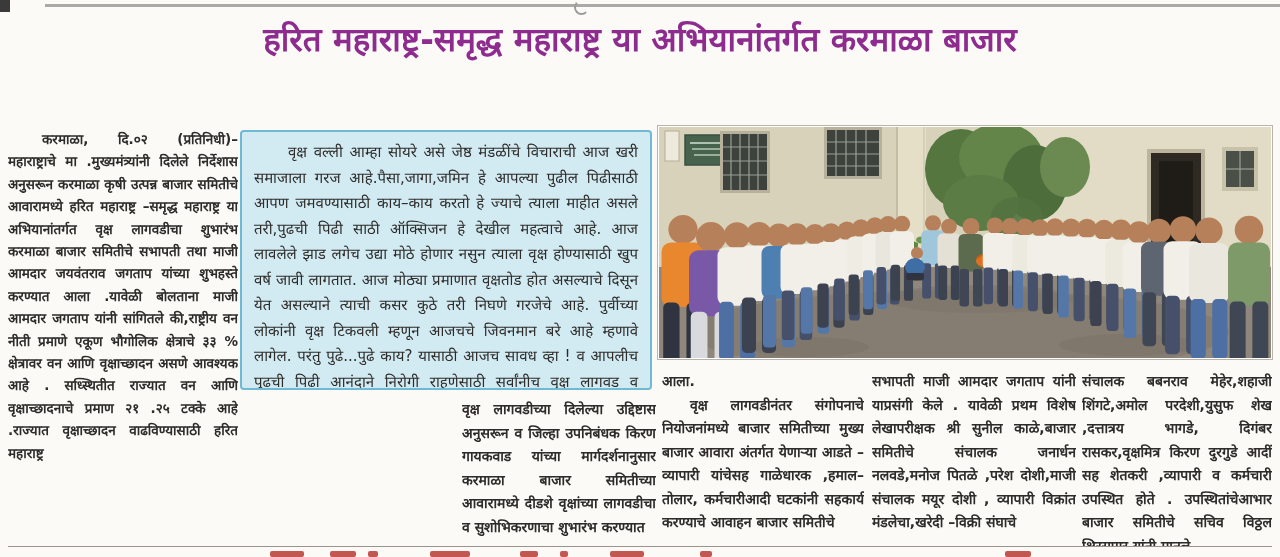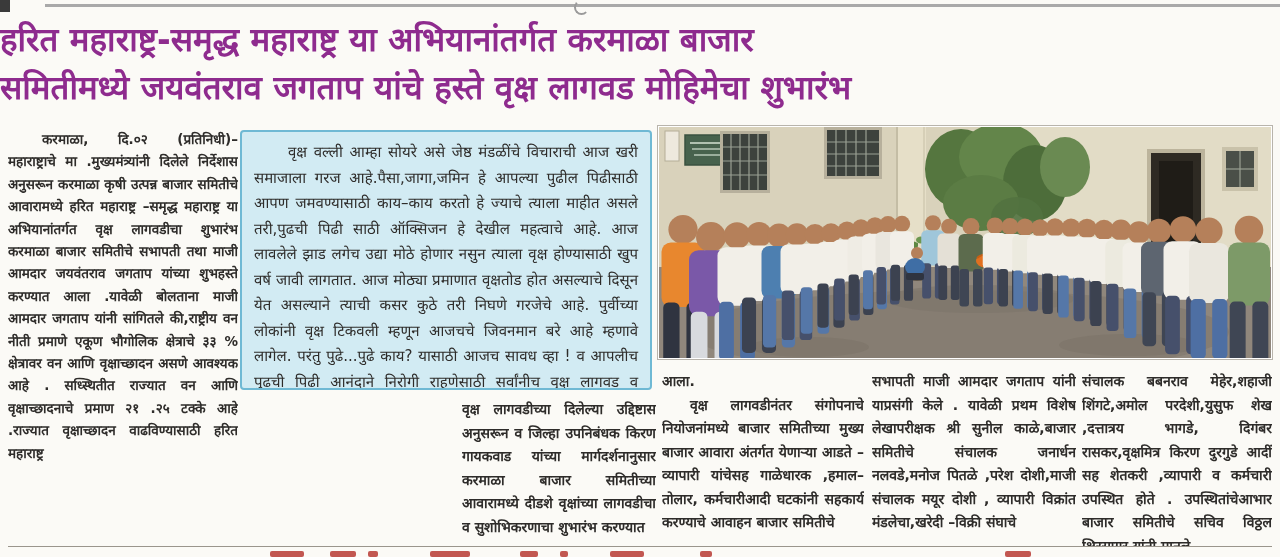"हरित महाराष्ट्र-समृद्ध महाराष्ट्र या" .hl { text-align: left -> center }
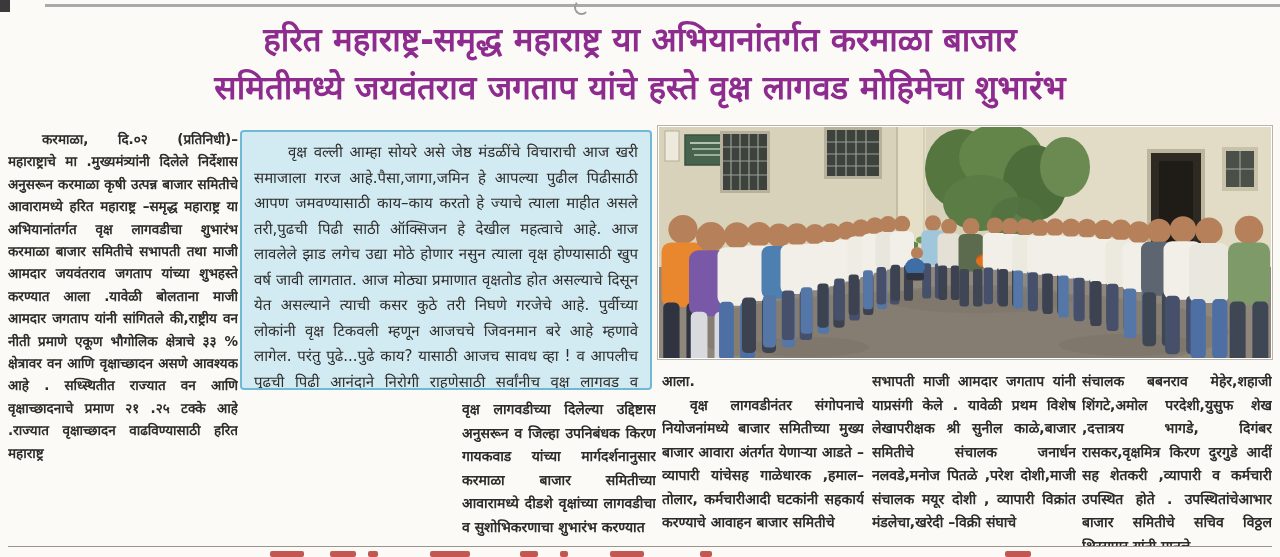"समितीमध्ये जयवंतराव जगताप यांचे हस्ते" span.hl { html: <span>समितीमध्ये जयवंतराव जगताप यांचे हस्ते वृक्ष लागवड मोहिमेचा शुभारंभ</span> -> none }
